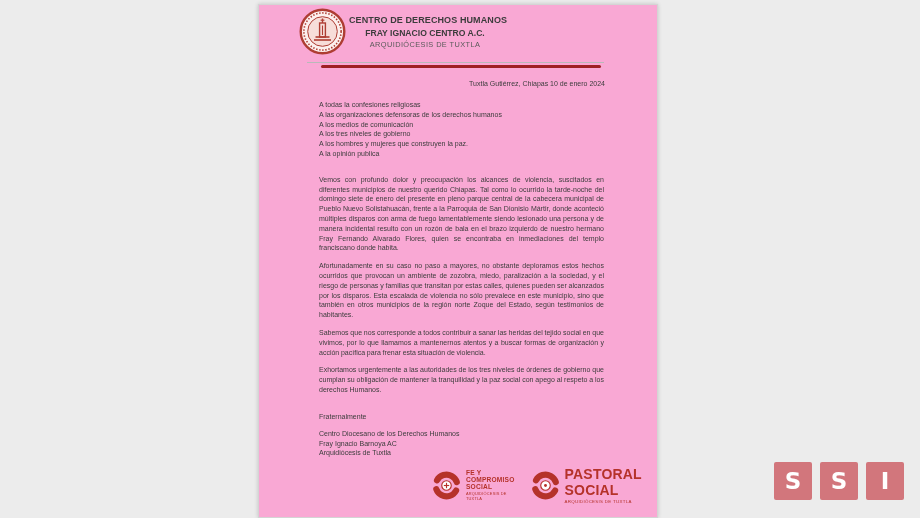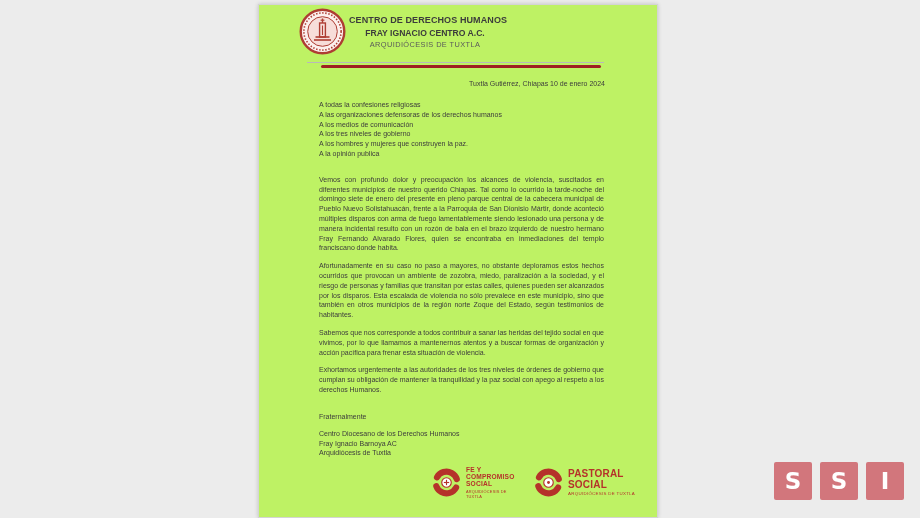"CENTRO DE DERECHOS HUMANOS" .page { background: #bef264 -> #f9a8d4 }
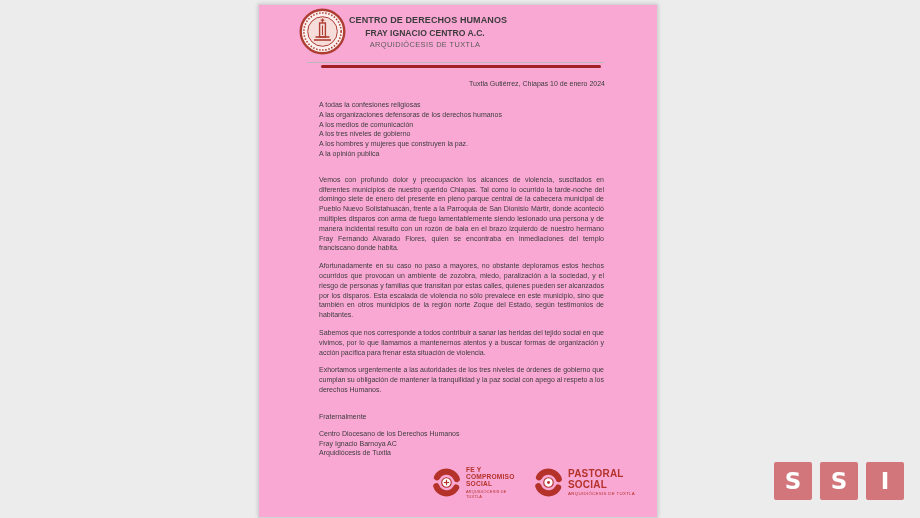"PASTORAL SOCIAL" .fl2-a { font-size: 10px -> 14px }
